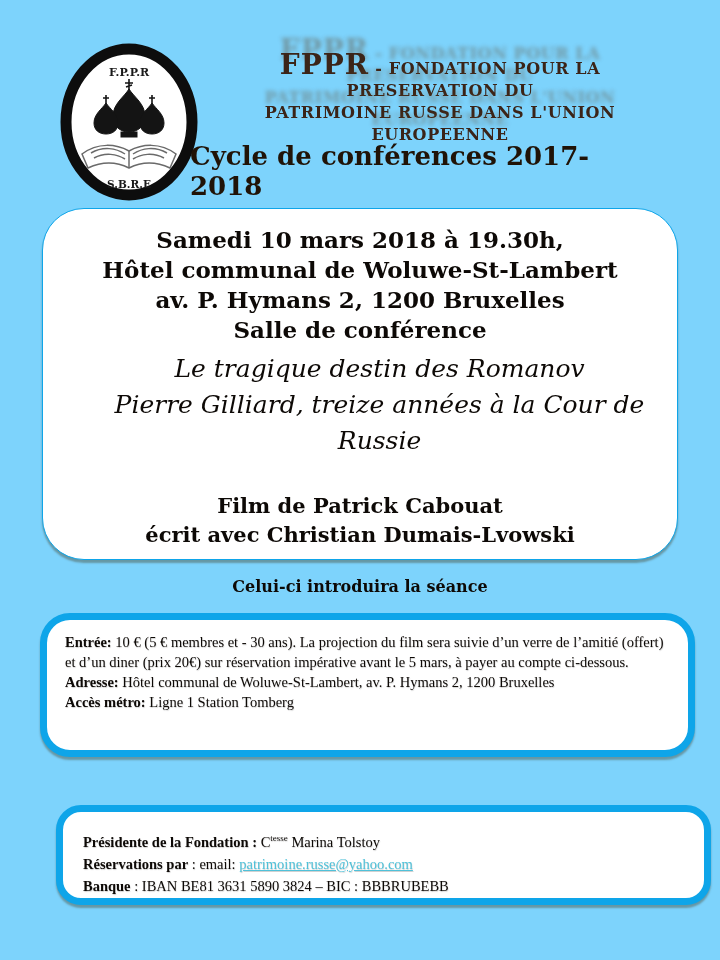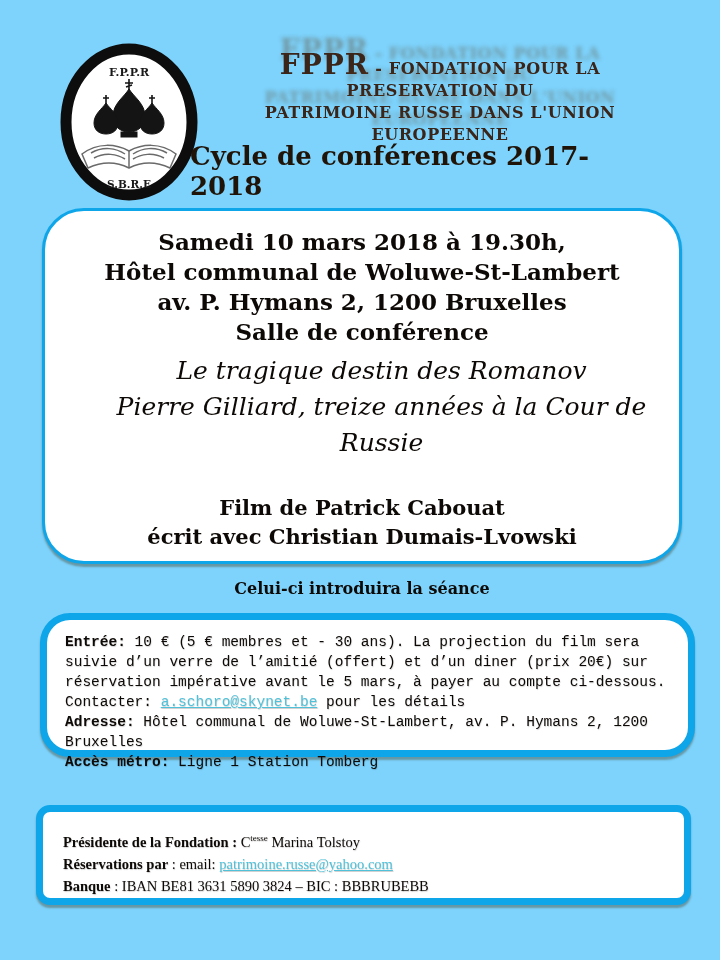"Samedi 10 mars 2018 à" .box { border: 3px solid #0ea5e9 -> 1px solid #0ea5e9 }
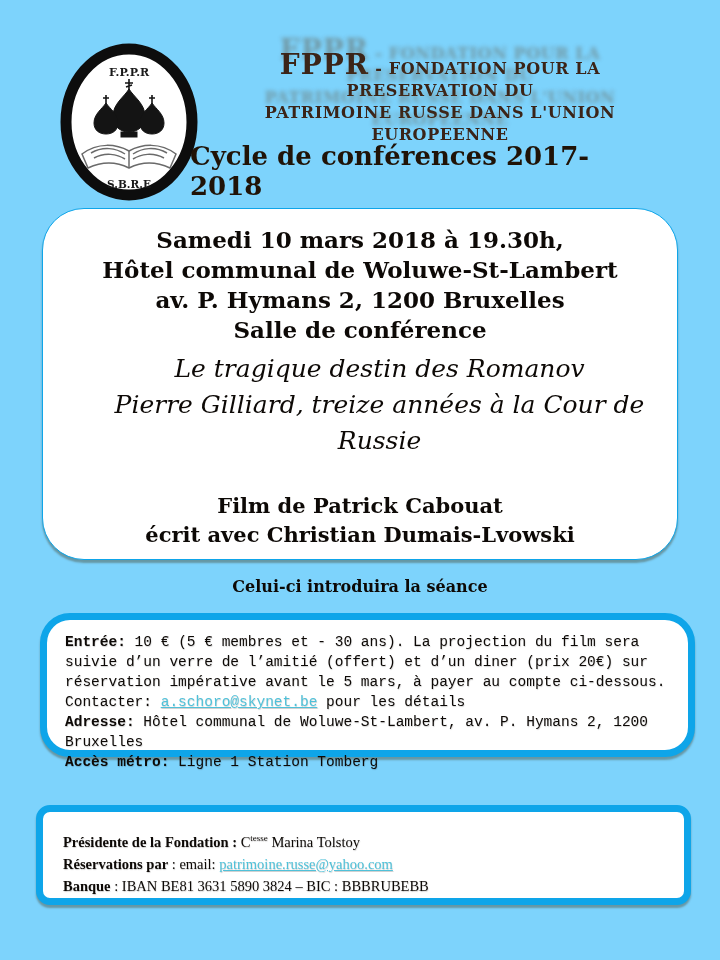"Entrée: 10 € (5 €" .info { font-family: Liberation Mono, monospace -> none }
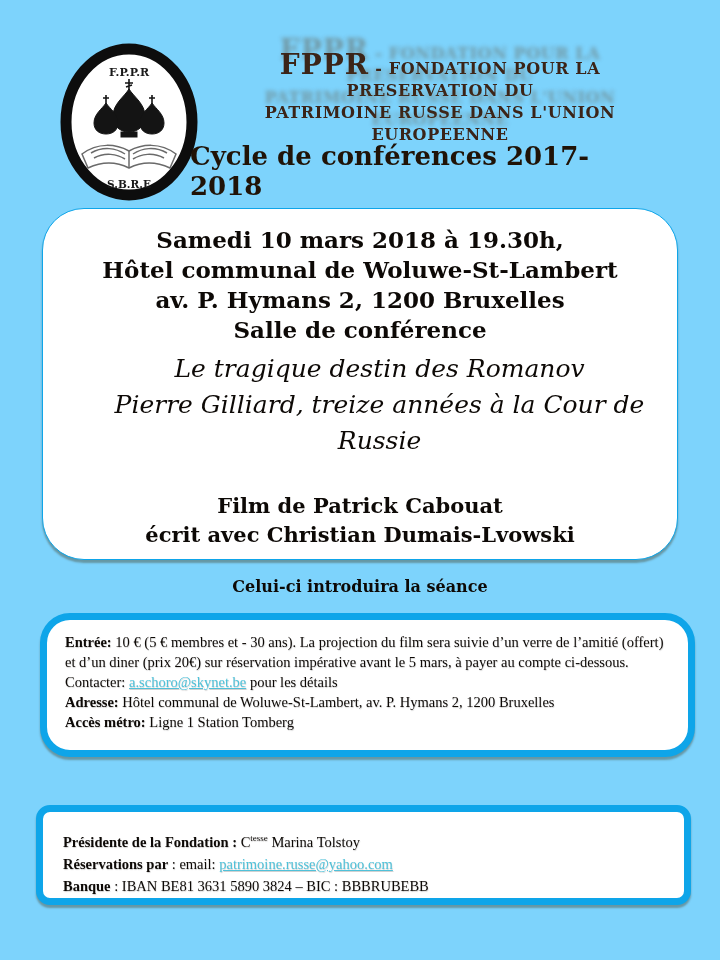"Contacter: a.schoro@skynet.be pour les" div { html: <div><span>Contacter: </span><a>a.schoro@skynet.be</a><span> pour les détails</span></div> -> none }
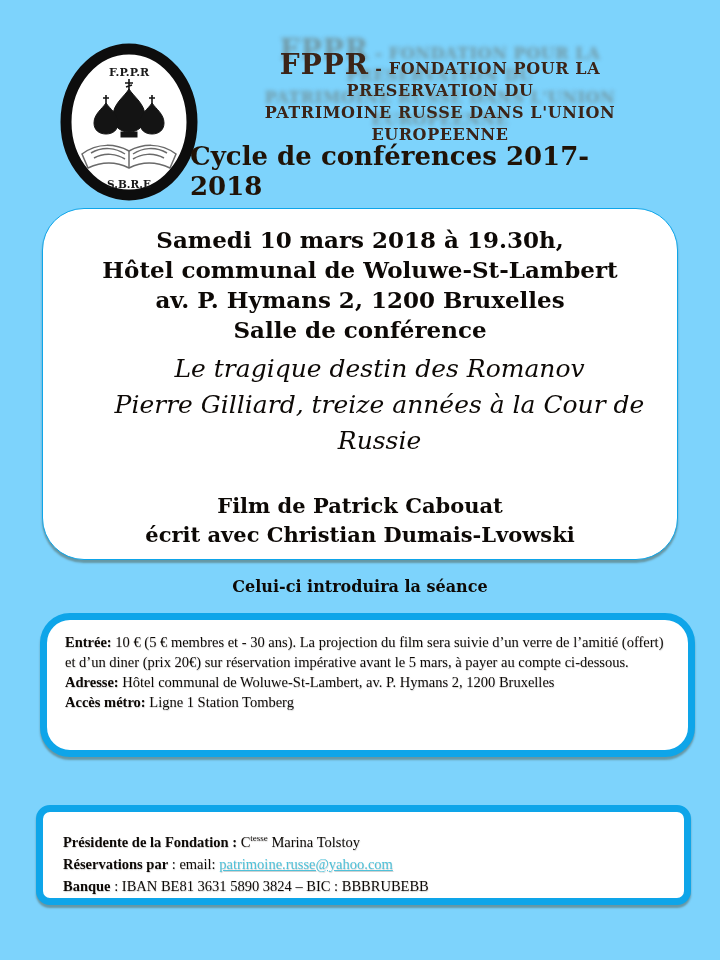"Présidente de la Fondation :" .box3 { border-radius: 14px -> 25px; left: 36px -> 56px }
